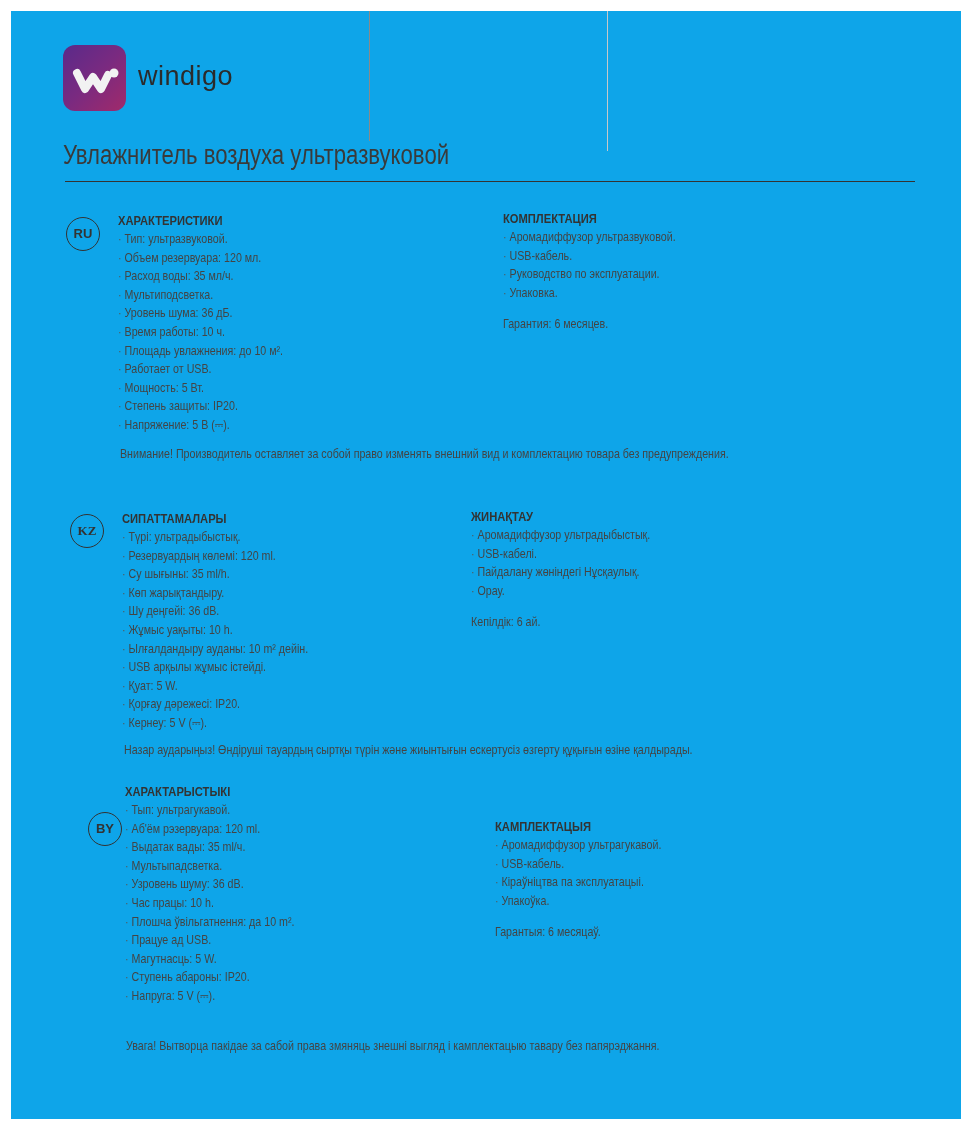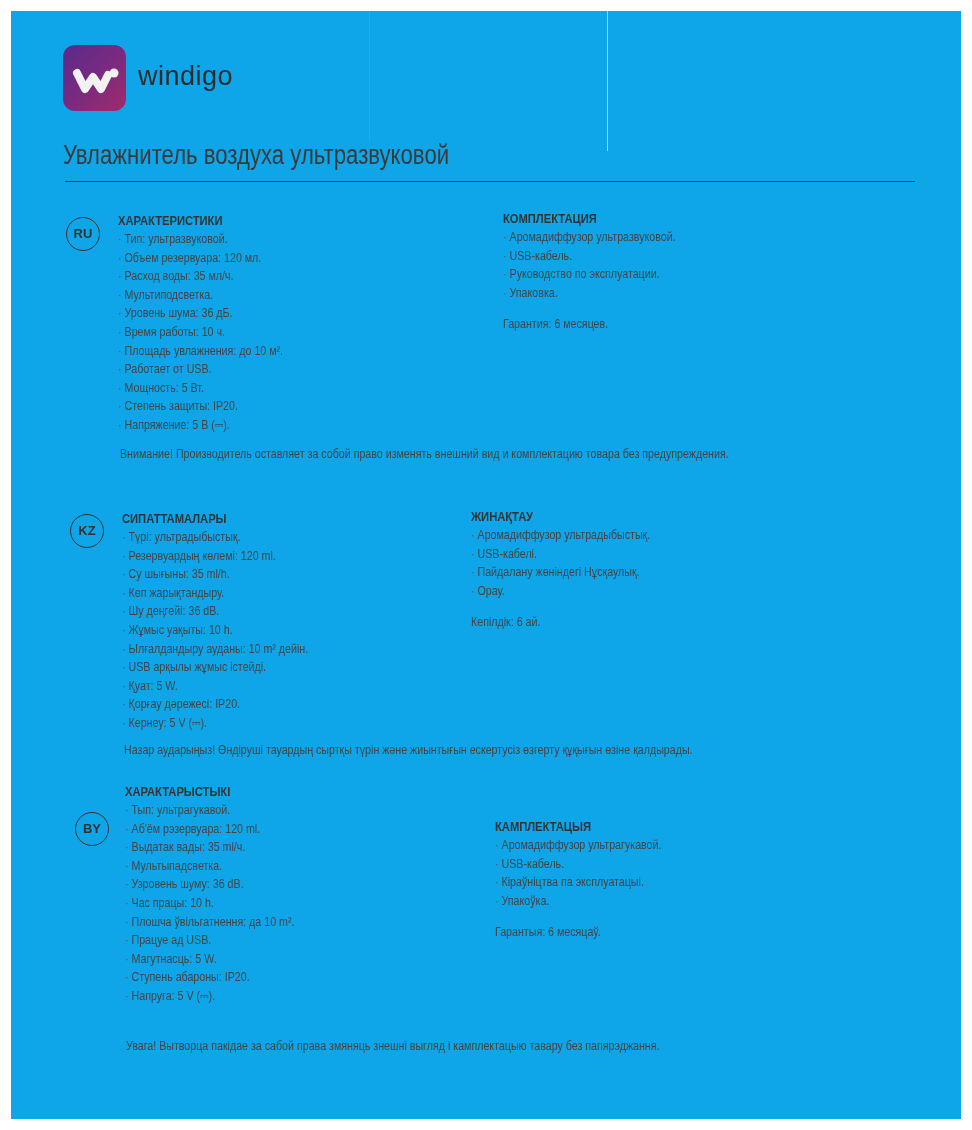"KZ" div.badge { font-family: none -> Liberation Serif, serif }
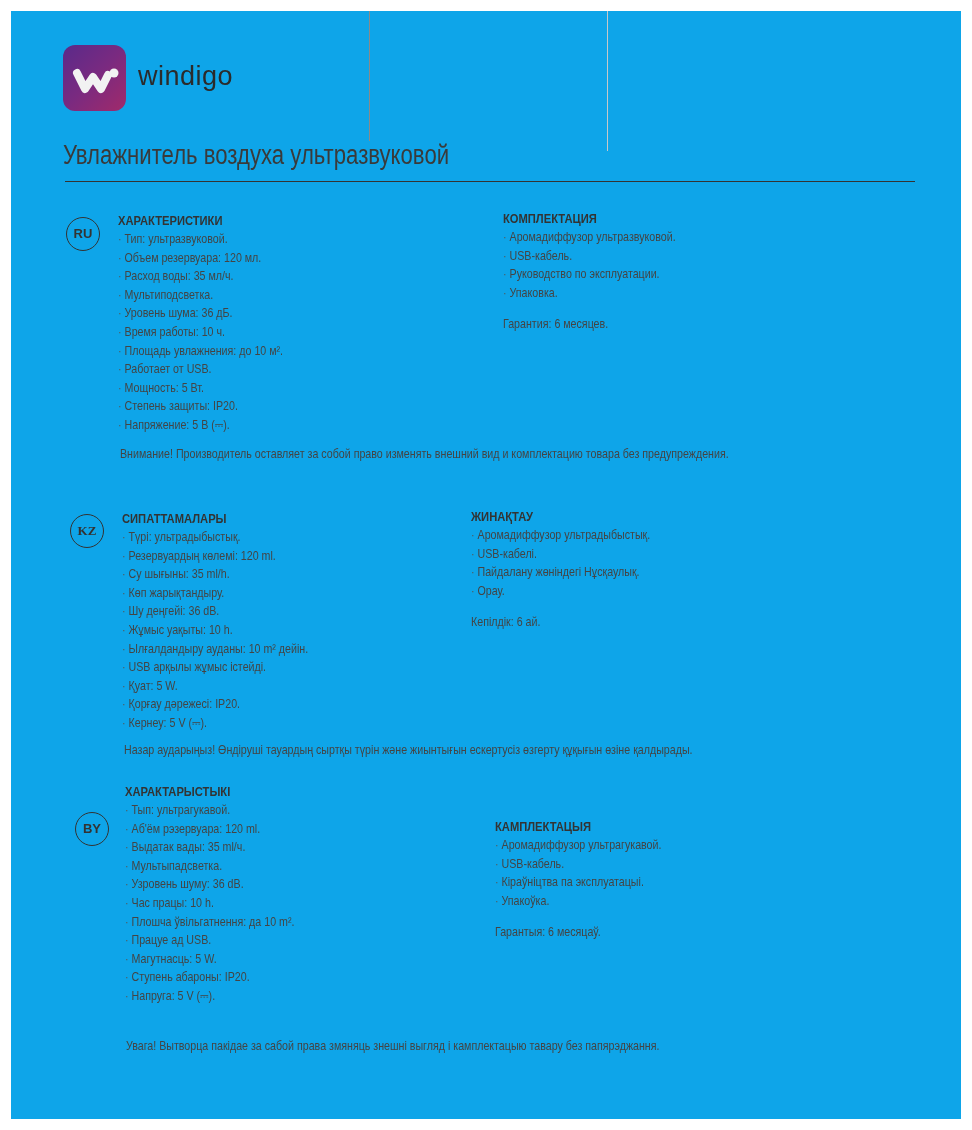"BY" div.badge { left: 64px -> 77px }
